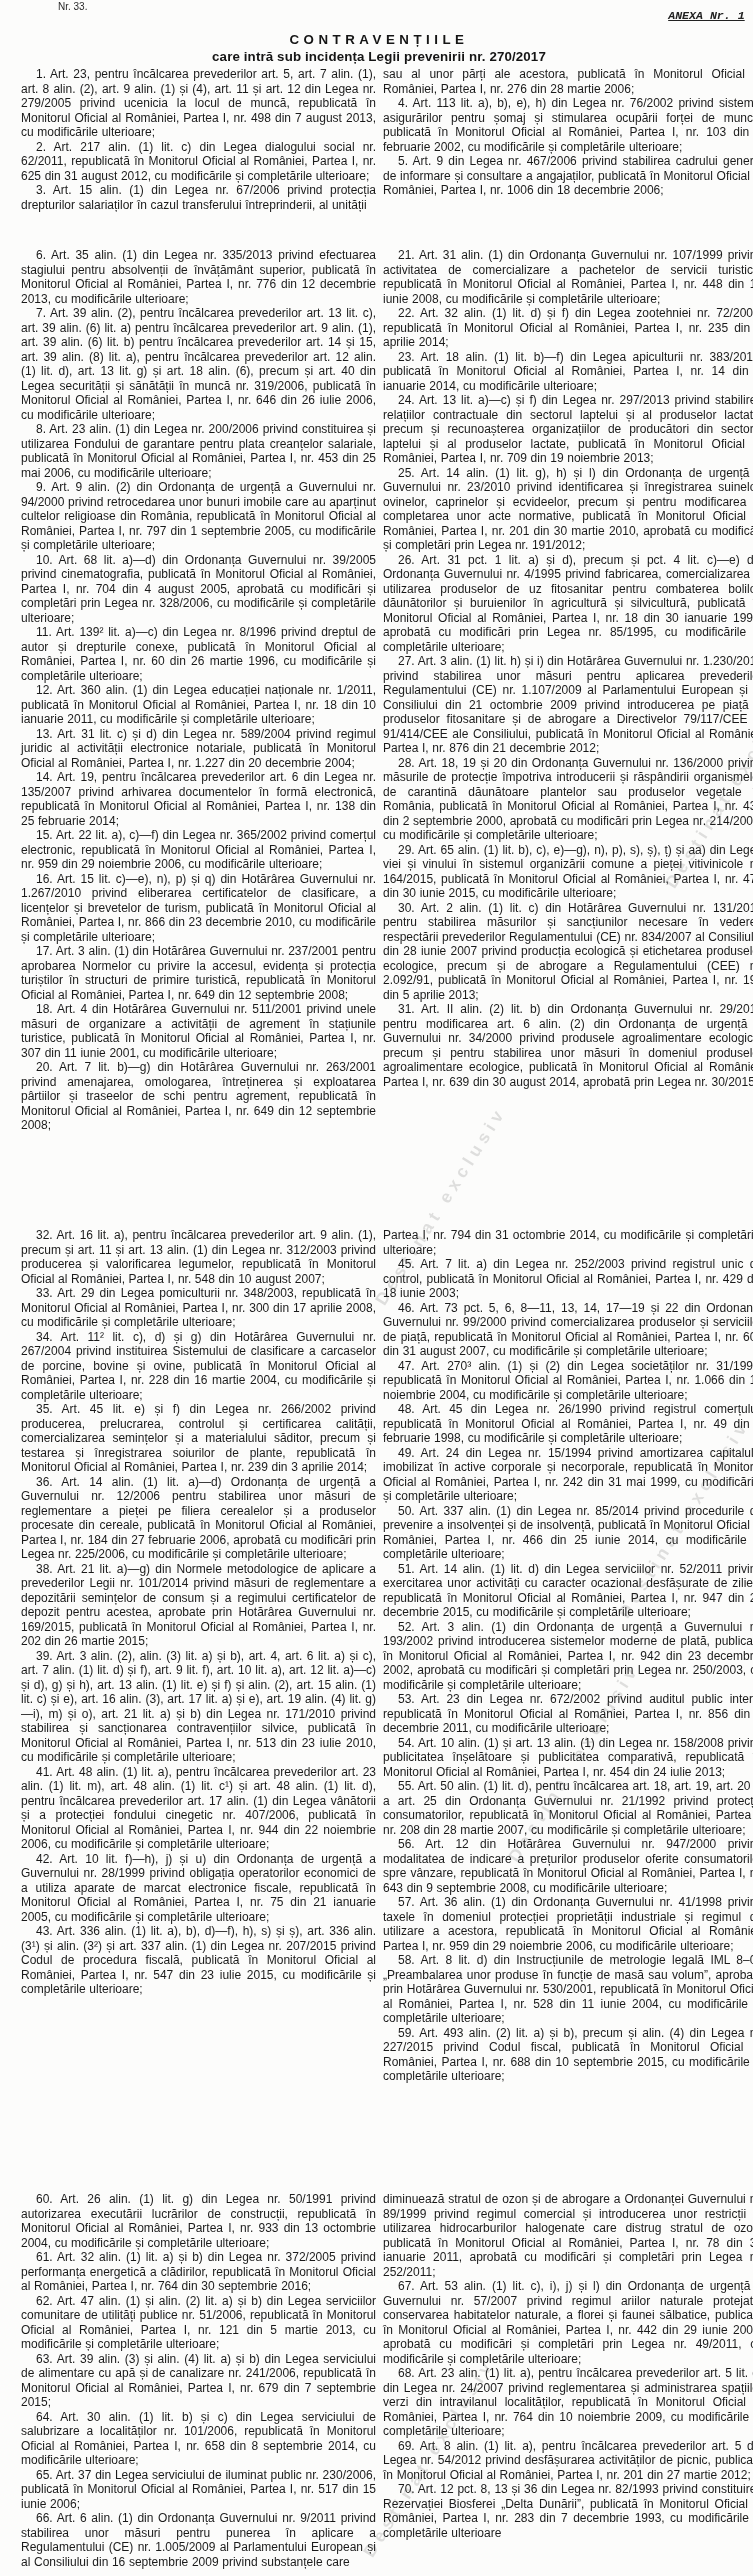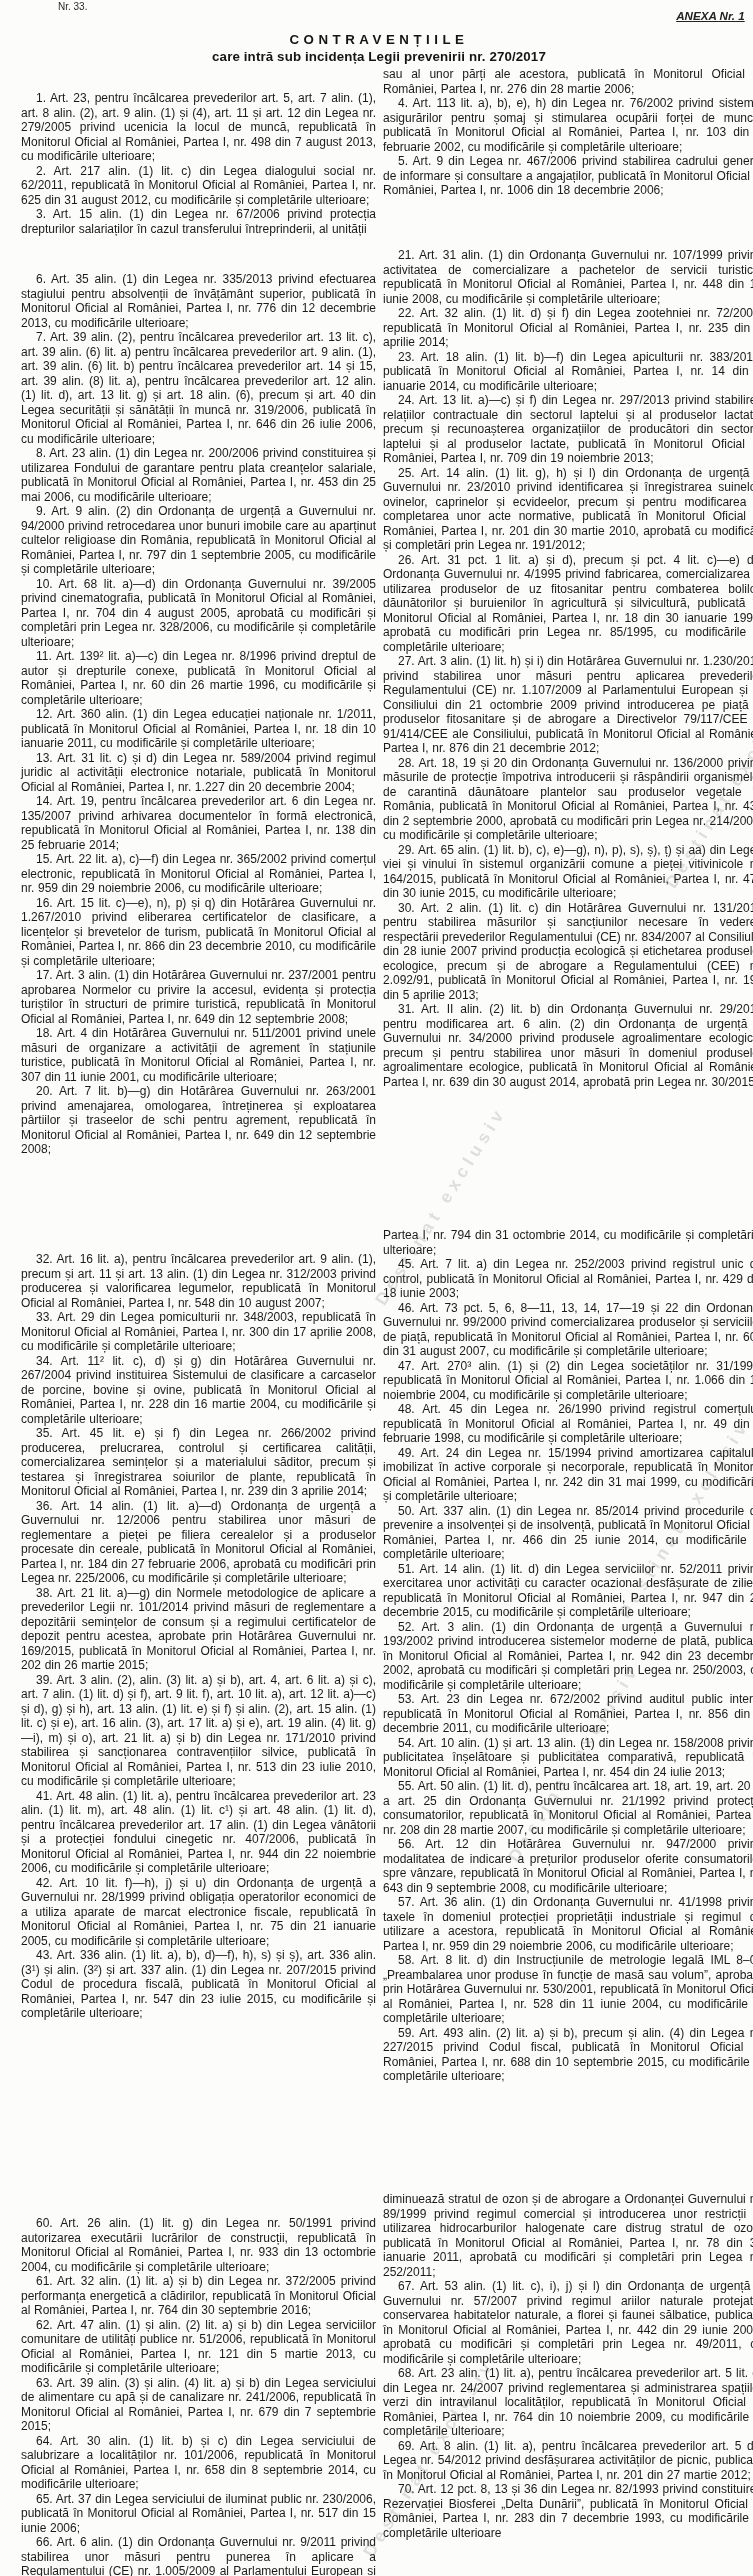"ANEXA Nr. 1" .annex-label { font-family: none -> Liberation Mono, monospace }
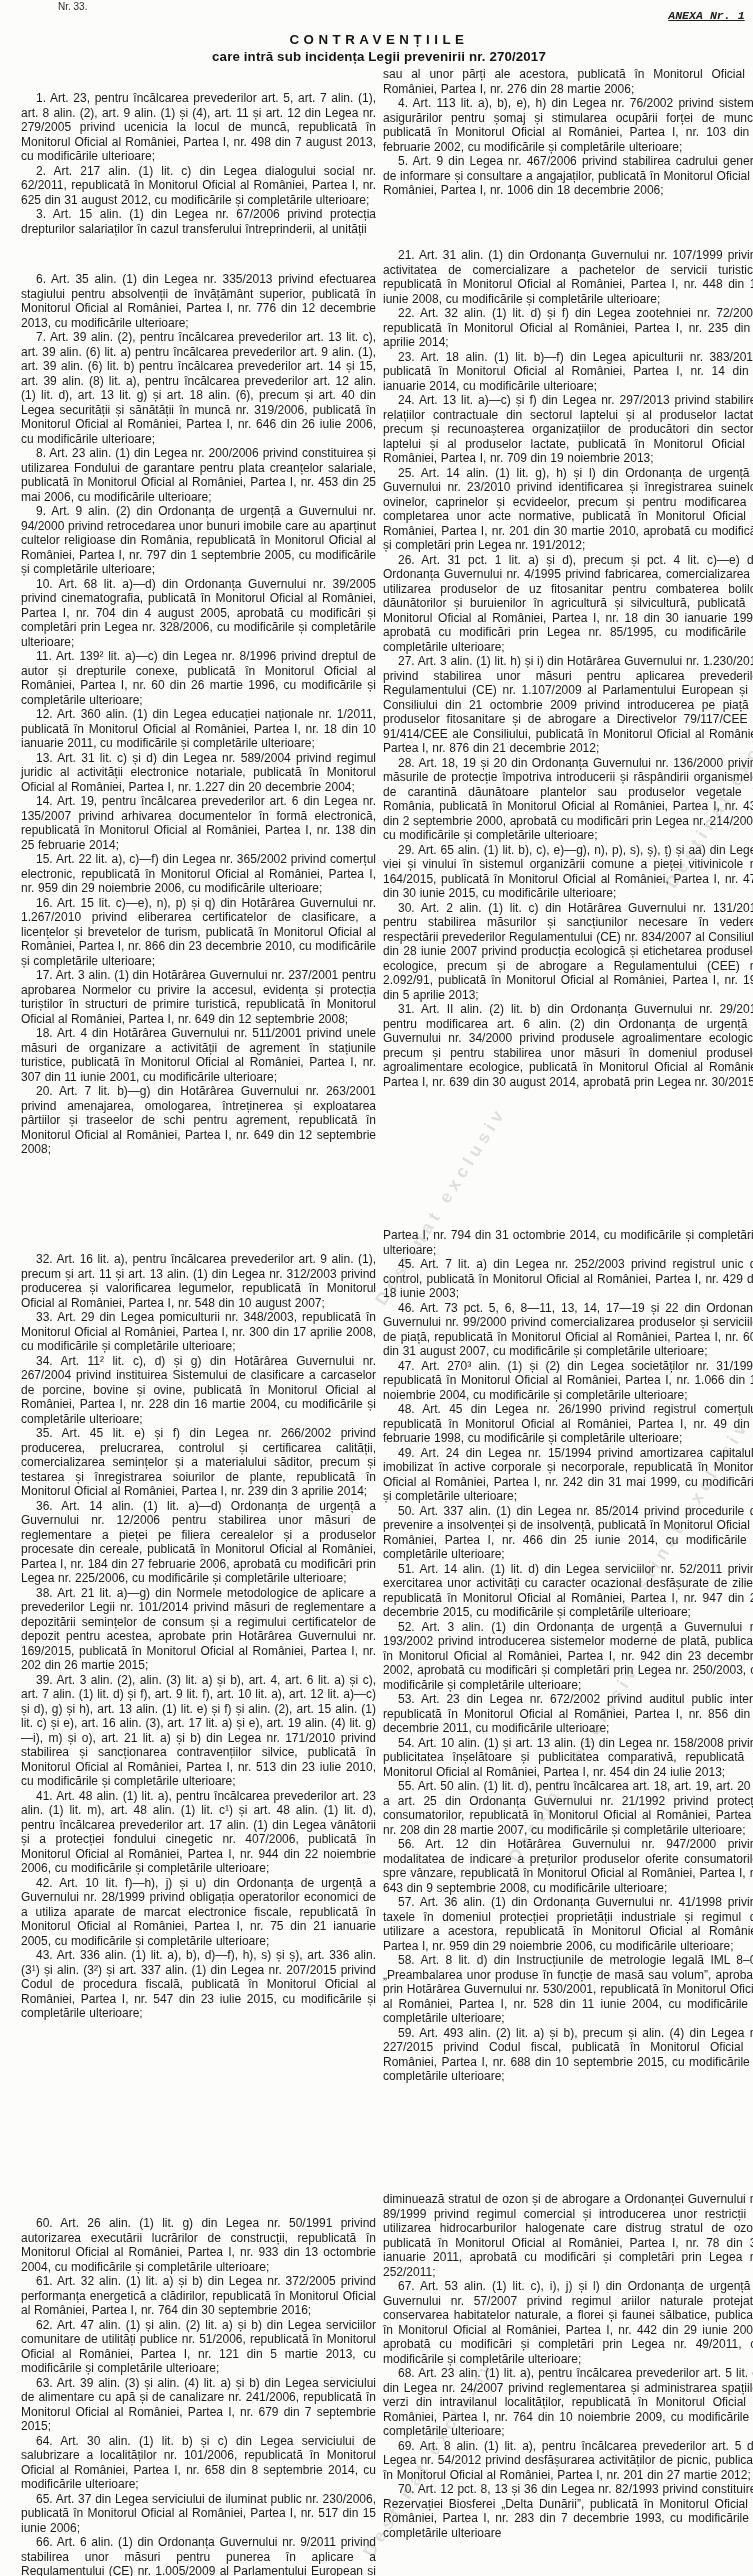"1. Art. 23, pentru încălcarea" .col.left { margin-top: 24px -> none }
